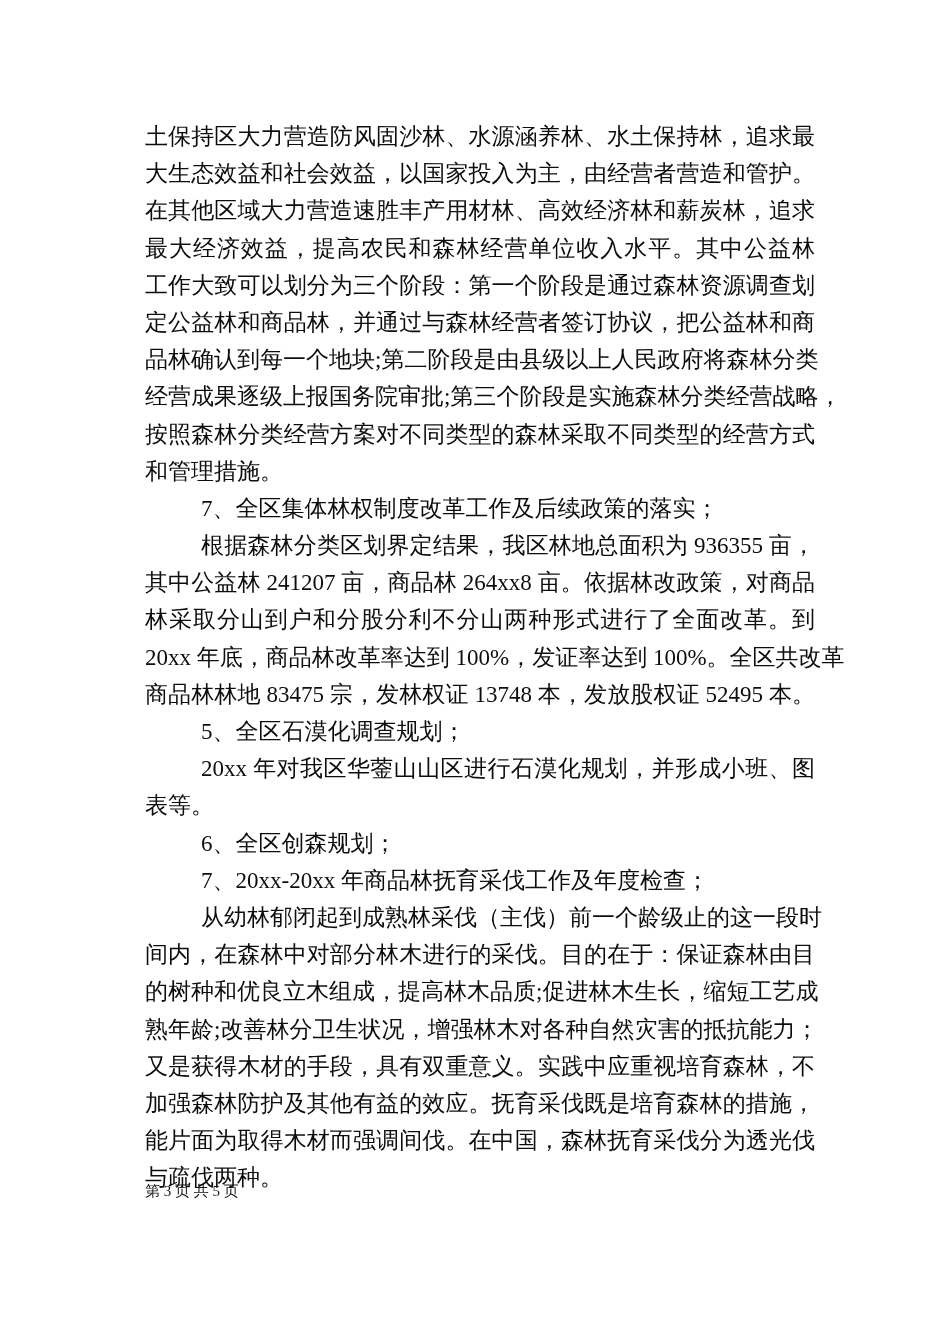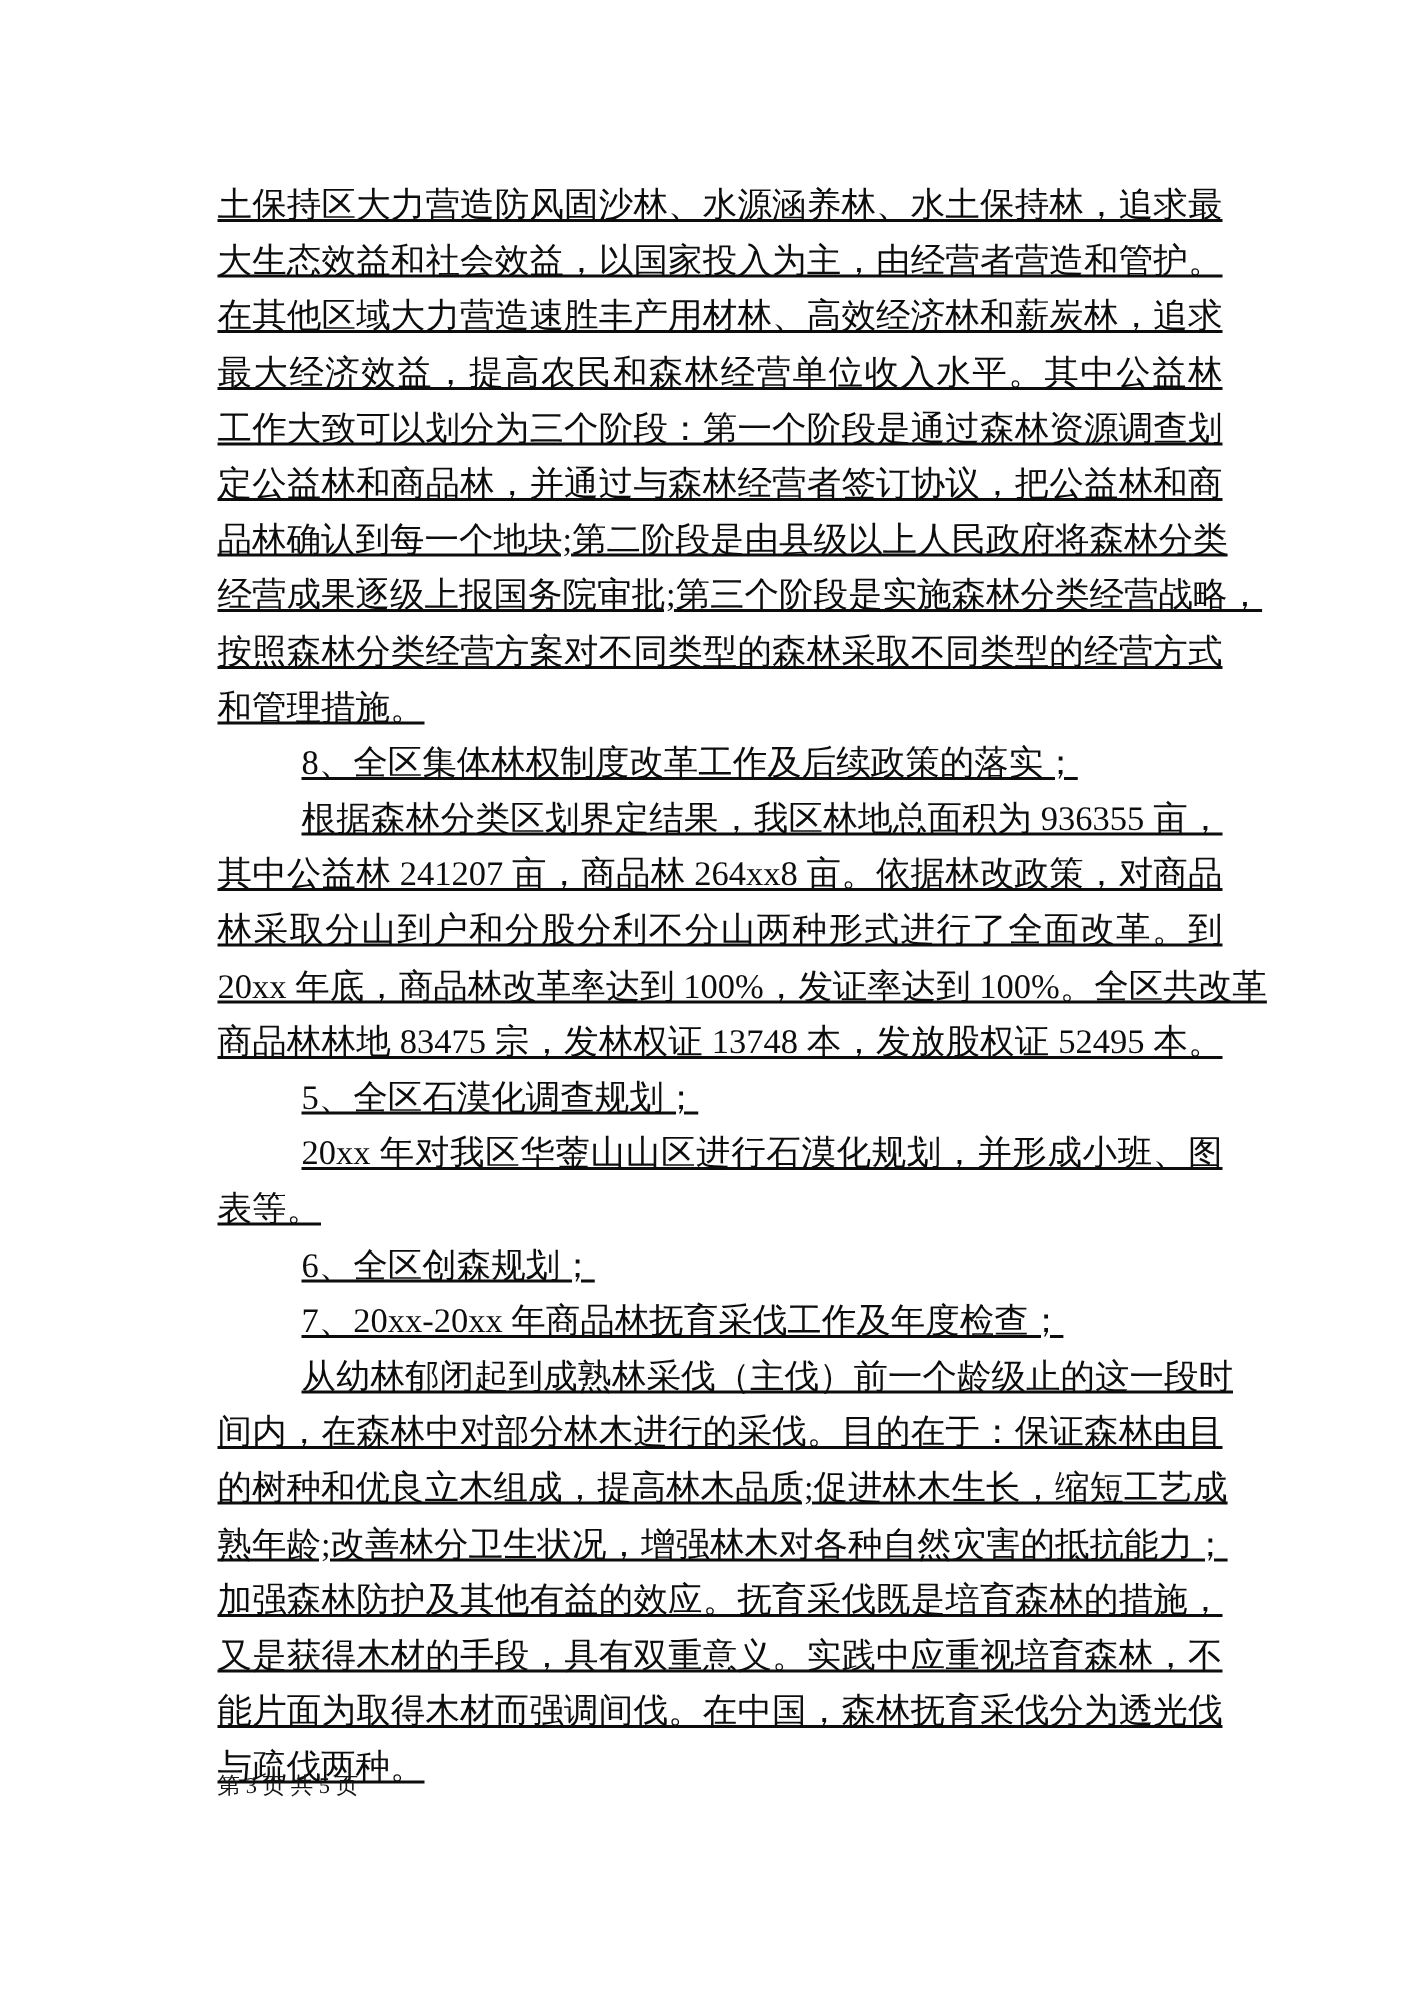"土保持区大力营造防风固沙林、水源涵养林、水土保持林，追求最" .ln { text-decoration: underline -> none }
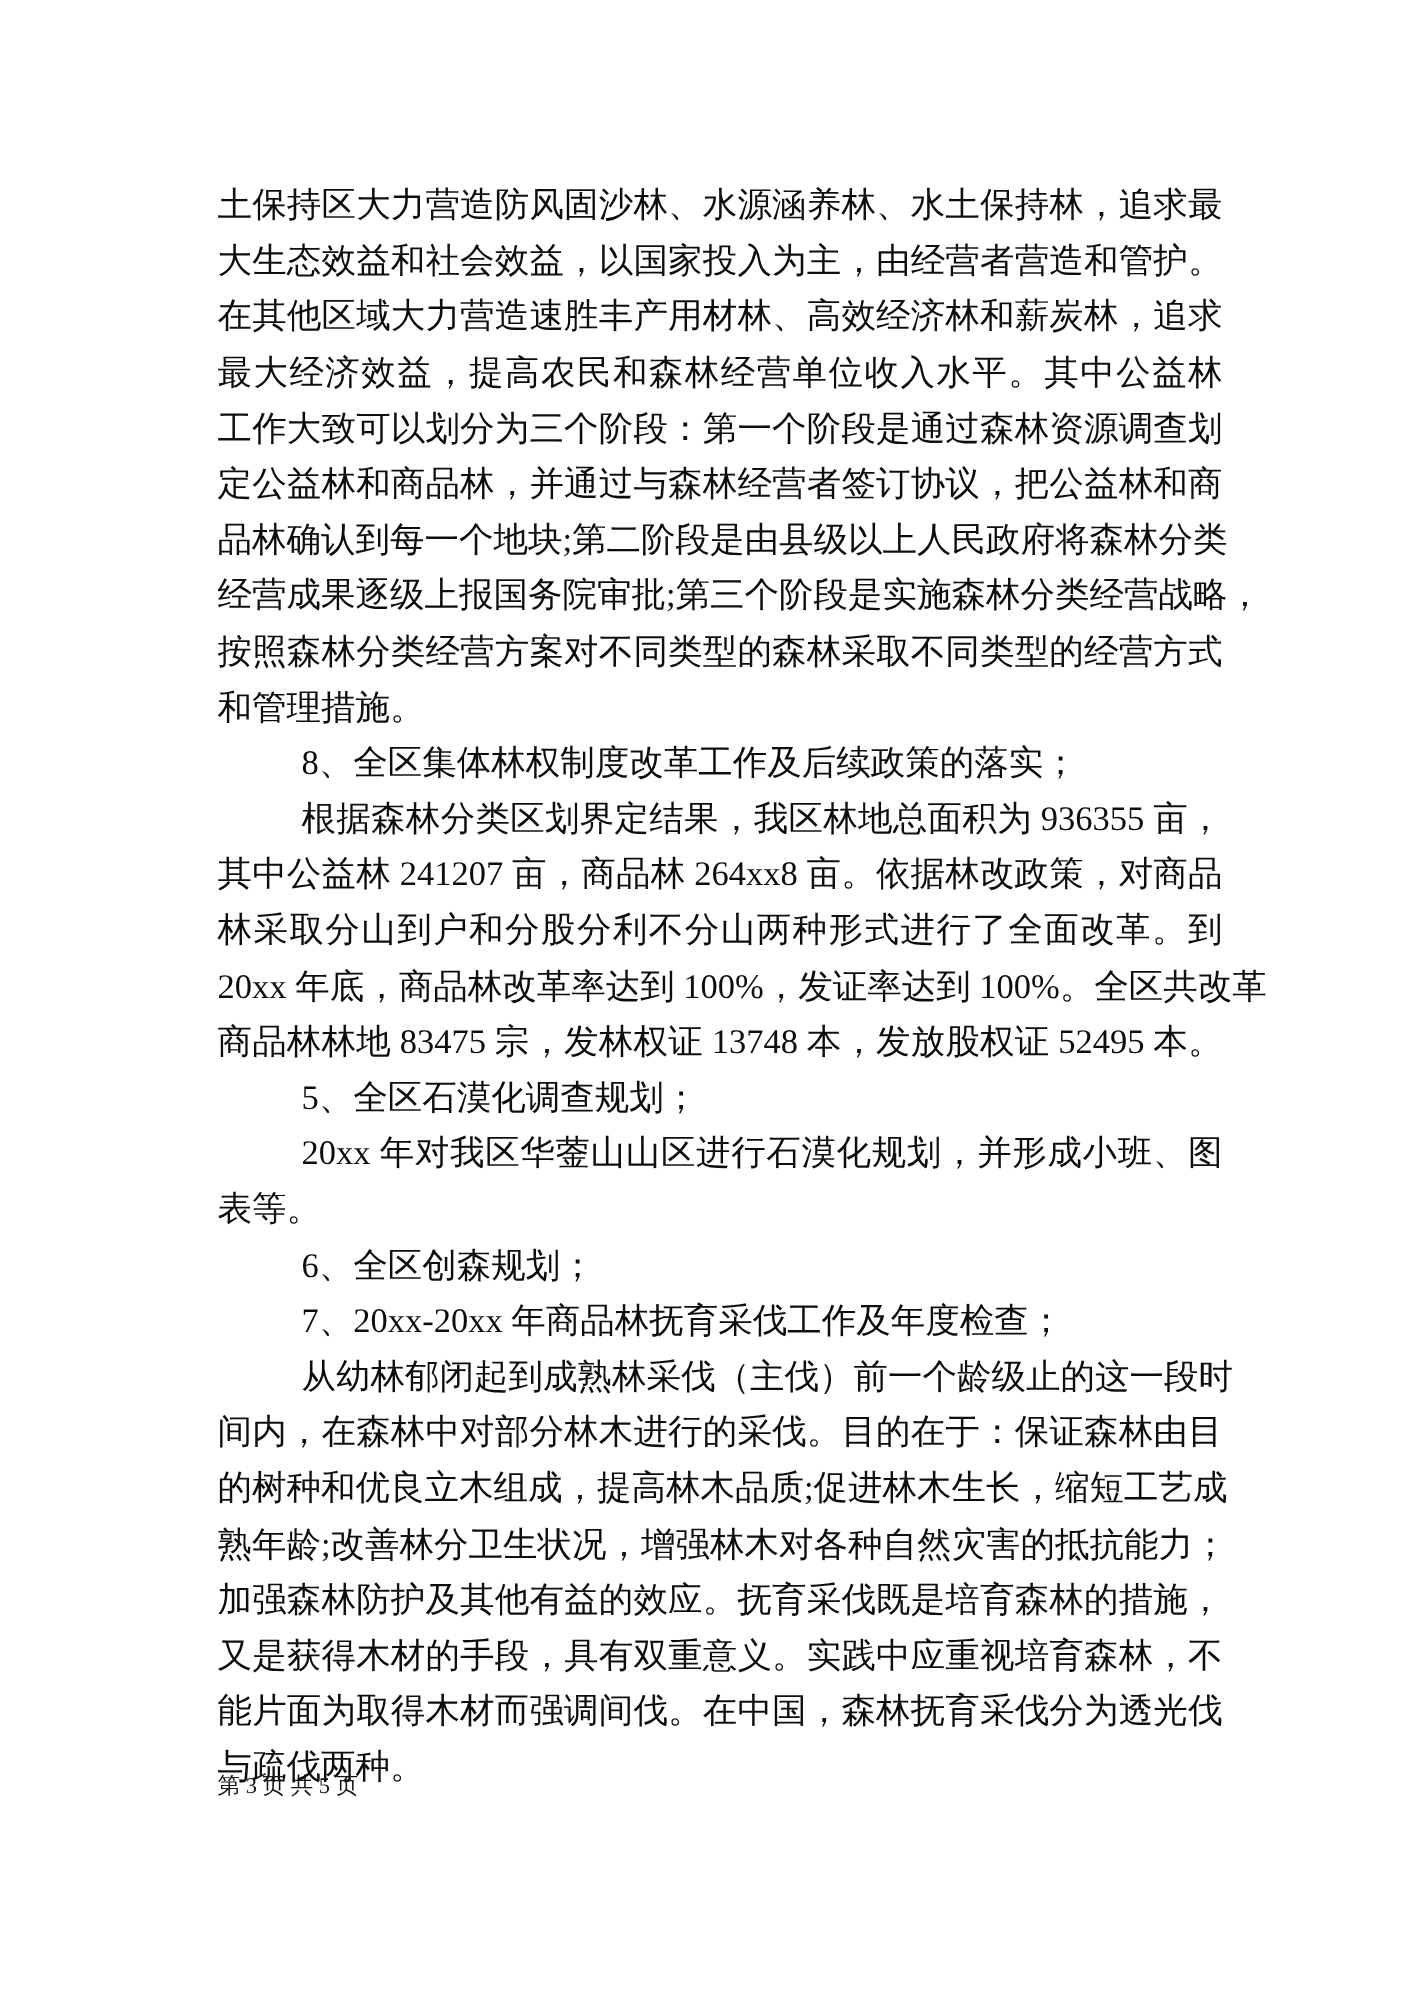"8、全区集体林权制度改革工作及后续政策的落实；" div.ln { text: 8 -> 7 }
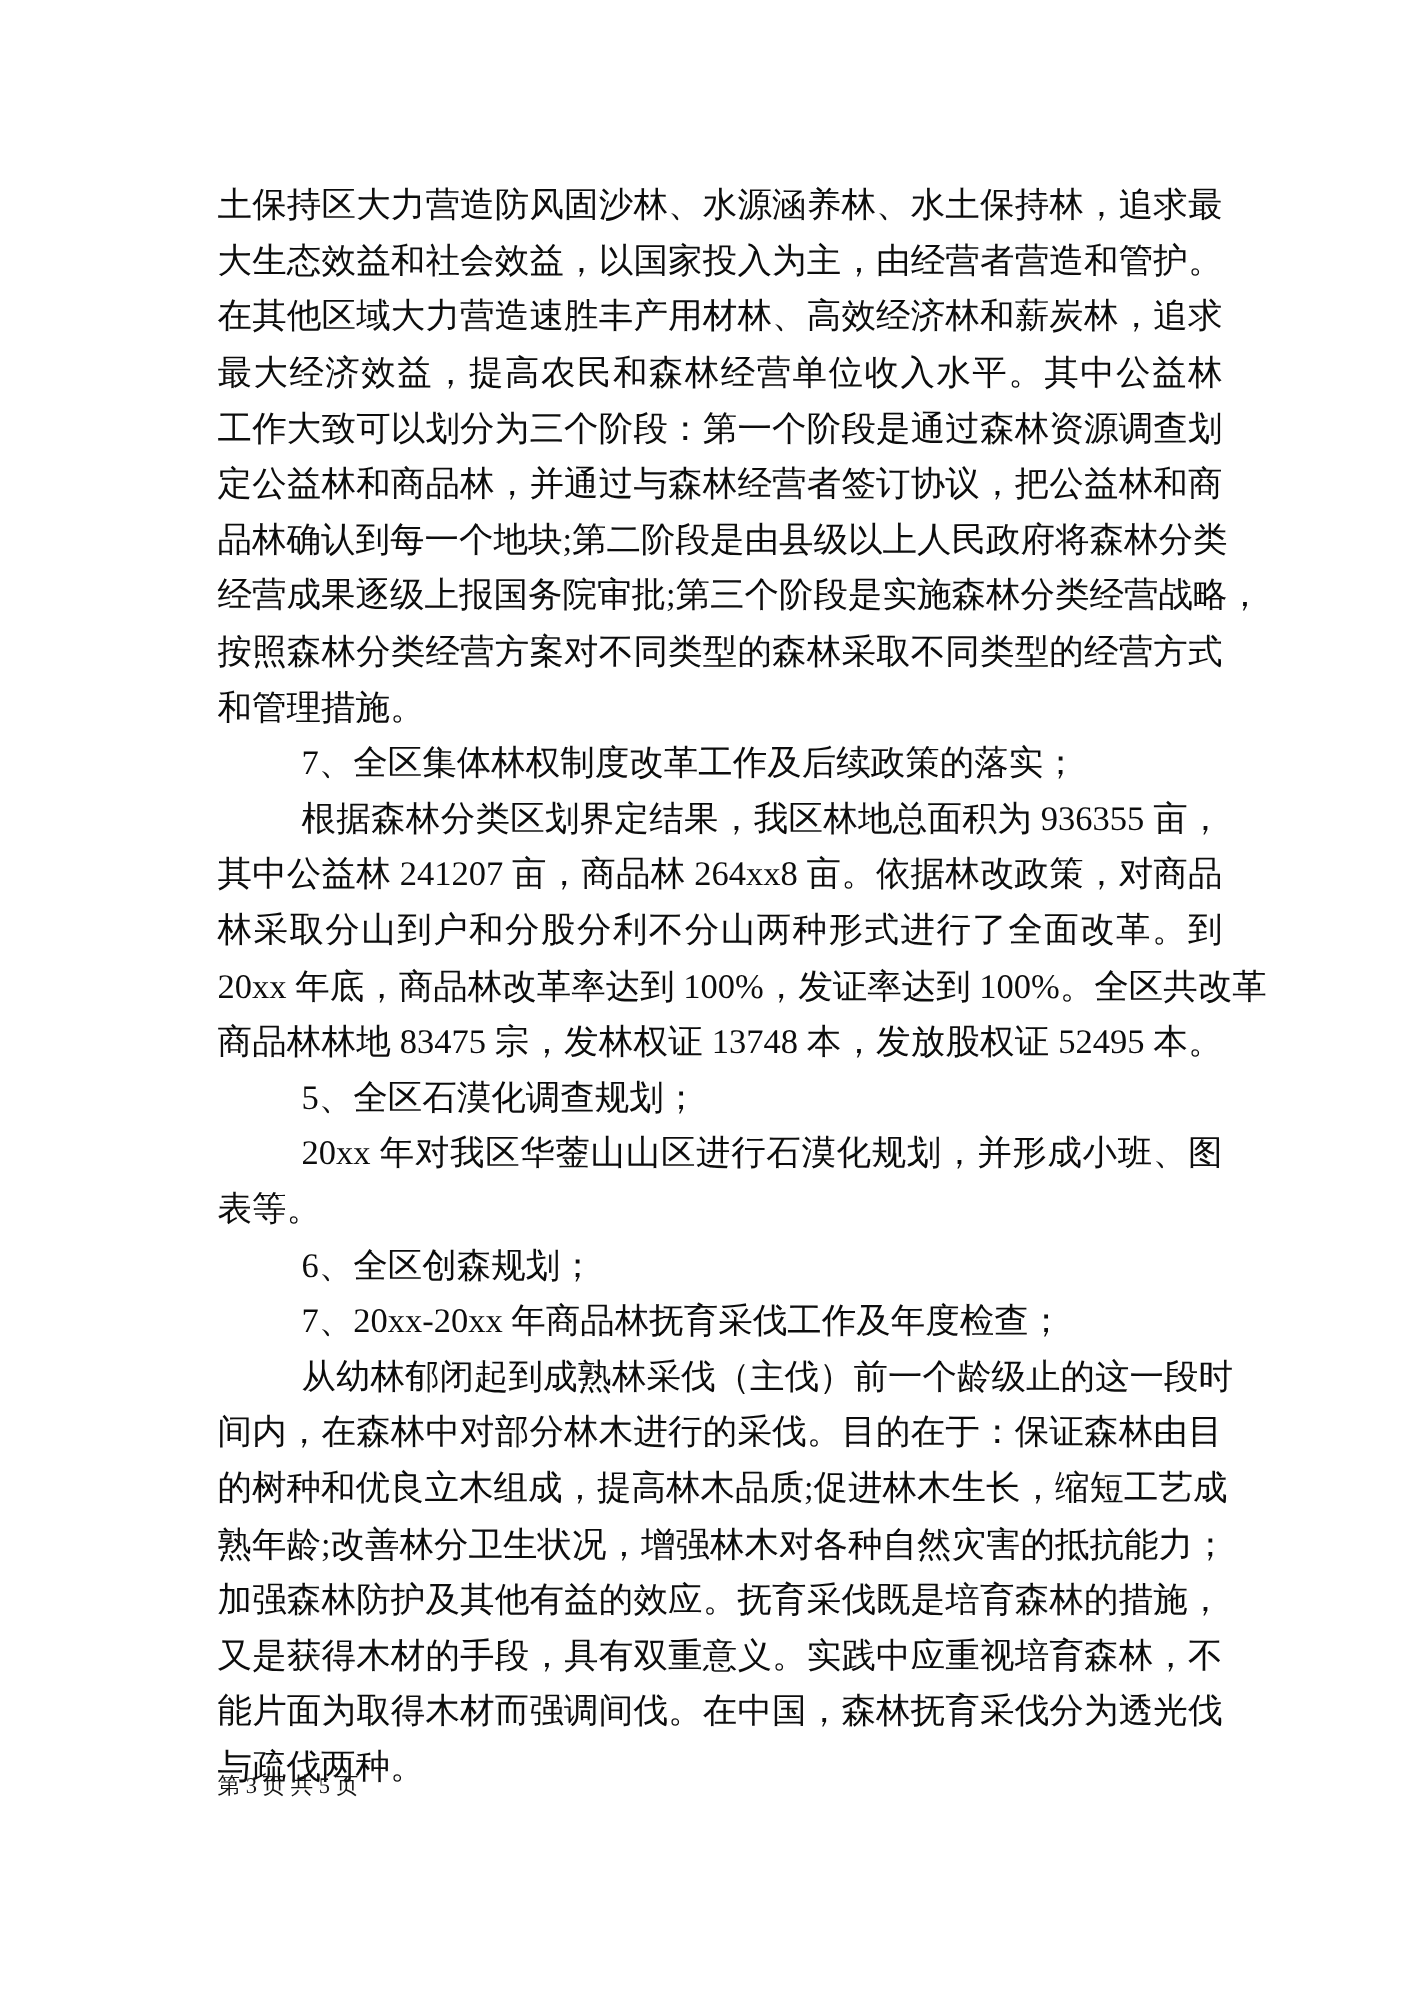"加强森林防护及其他有益的效应。抚育采伐既是培育森林的措施，" div.ln { order: before "又是获得木材的手段，具有双重意义。实践中应重视培育森林，不" -> after "又是获得木材的手段，具有双重意义。实践中应重视培育森林，不" }
